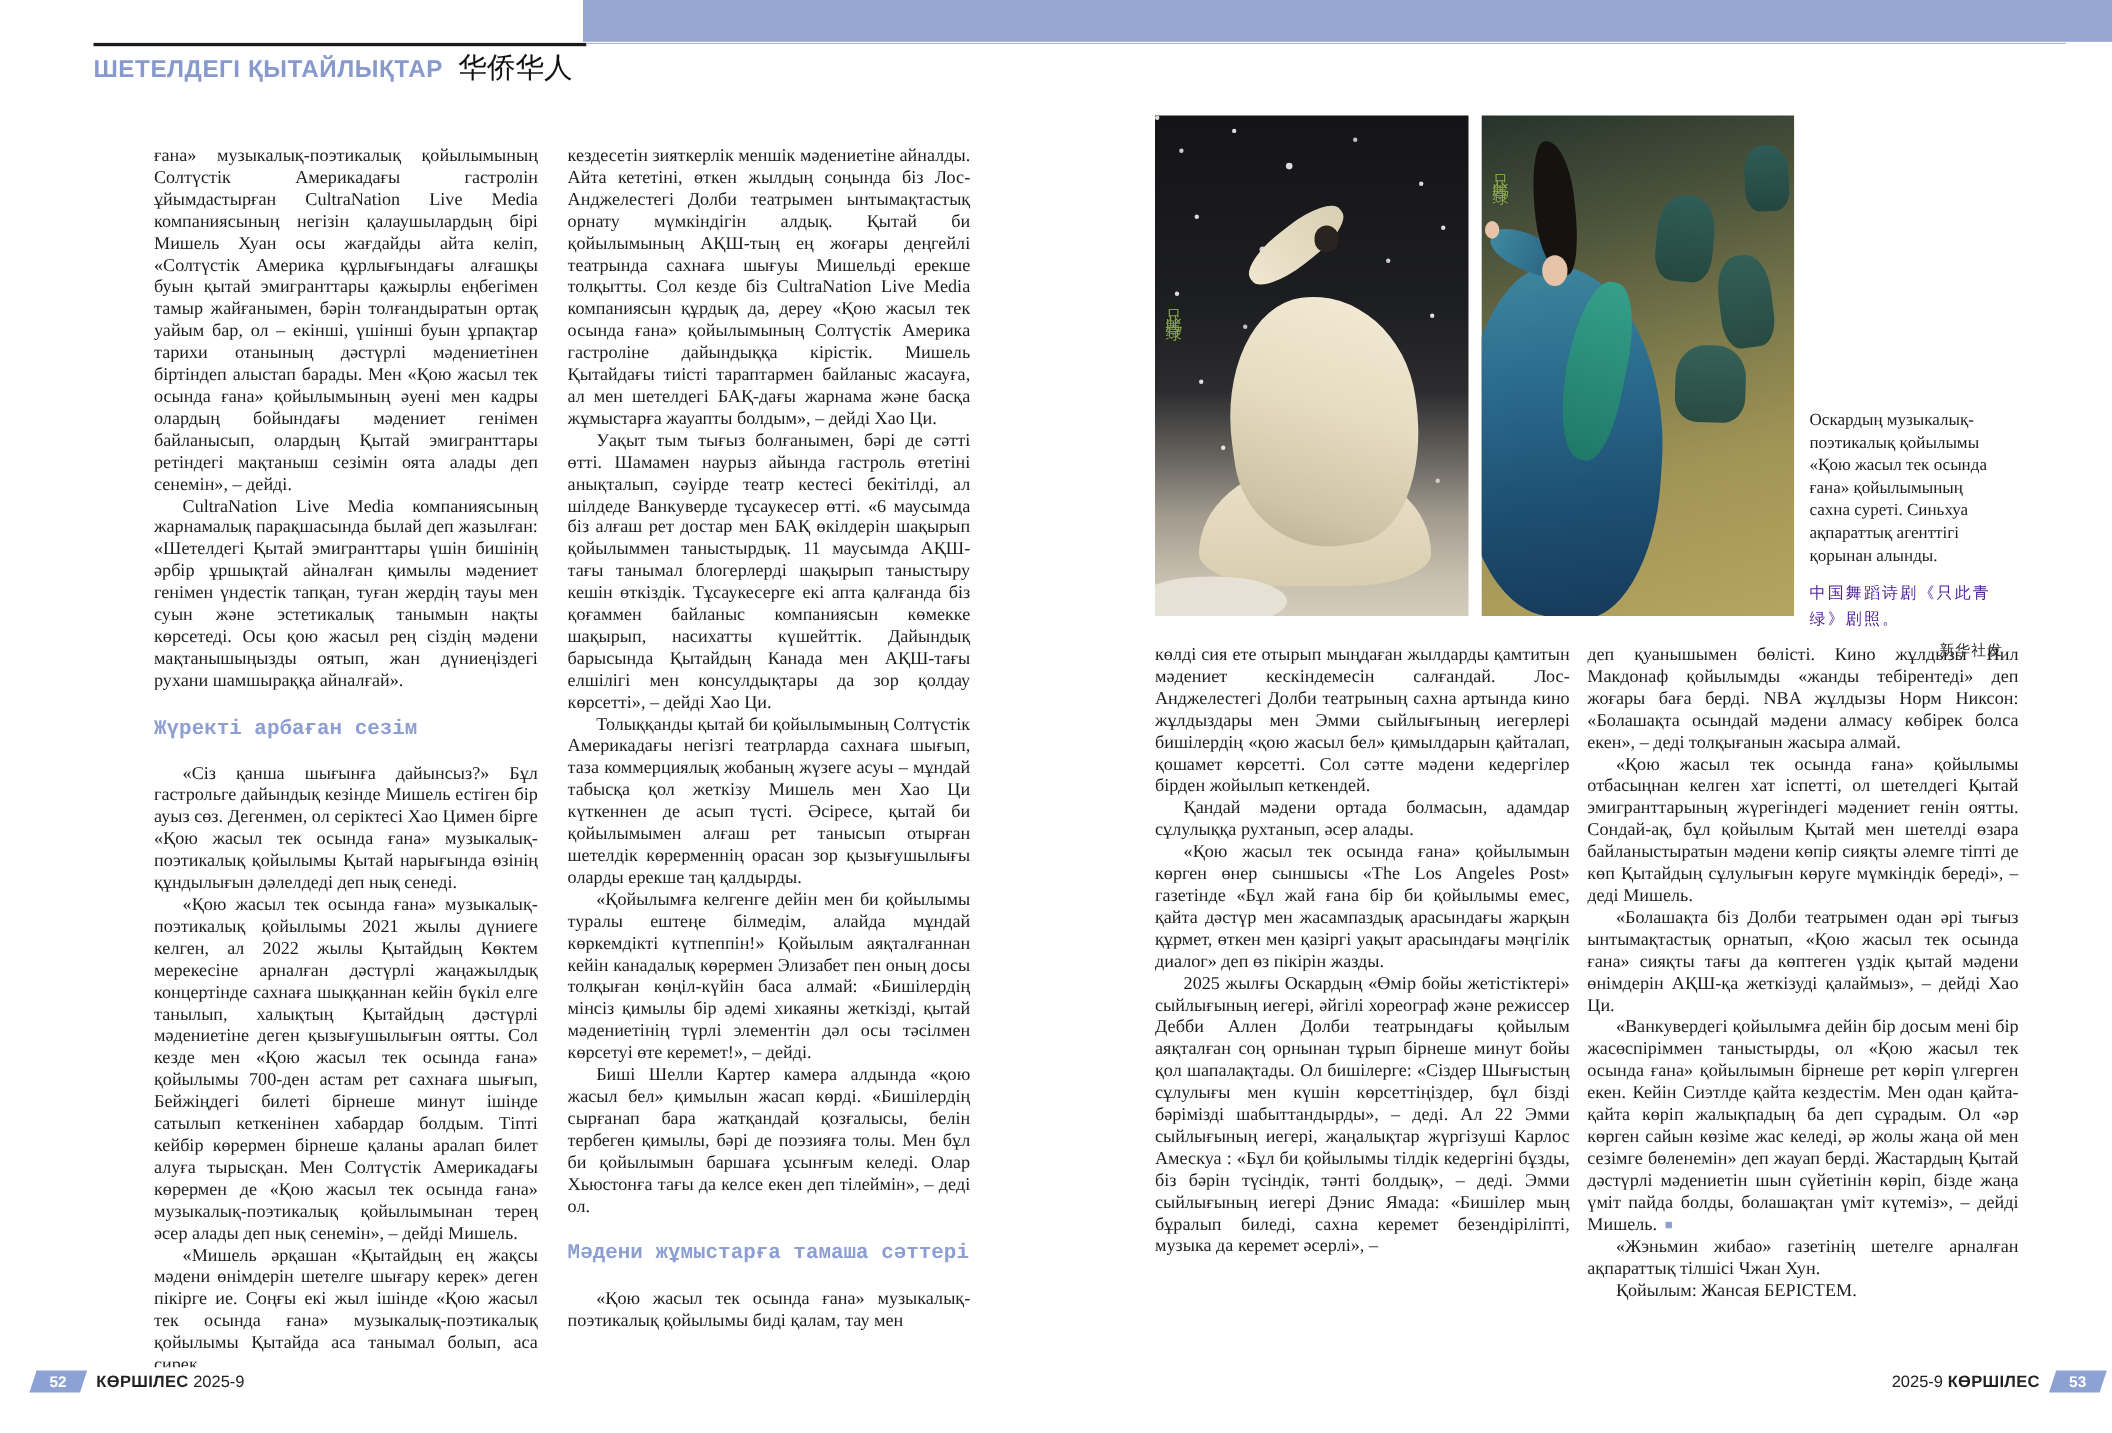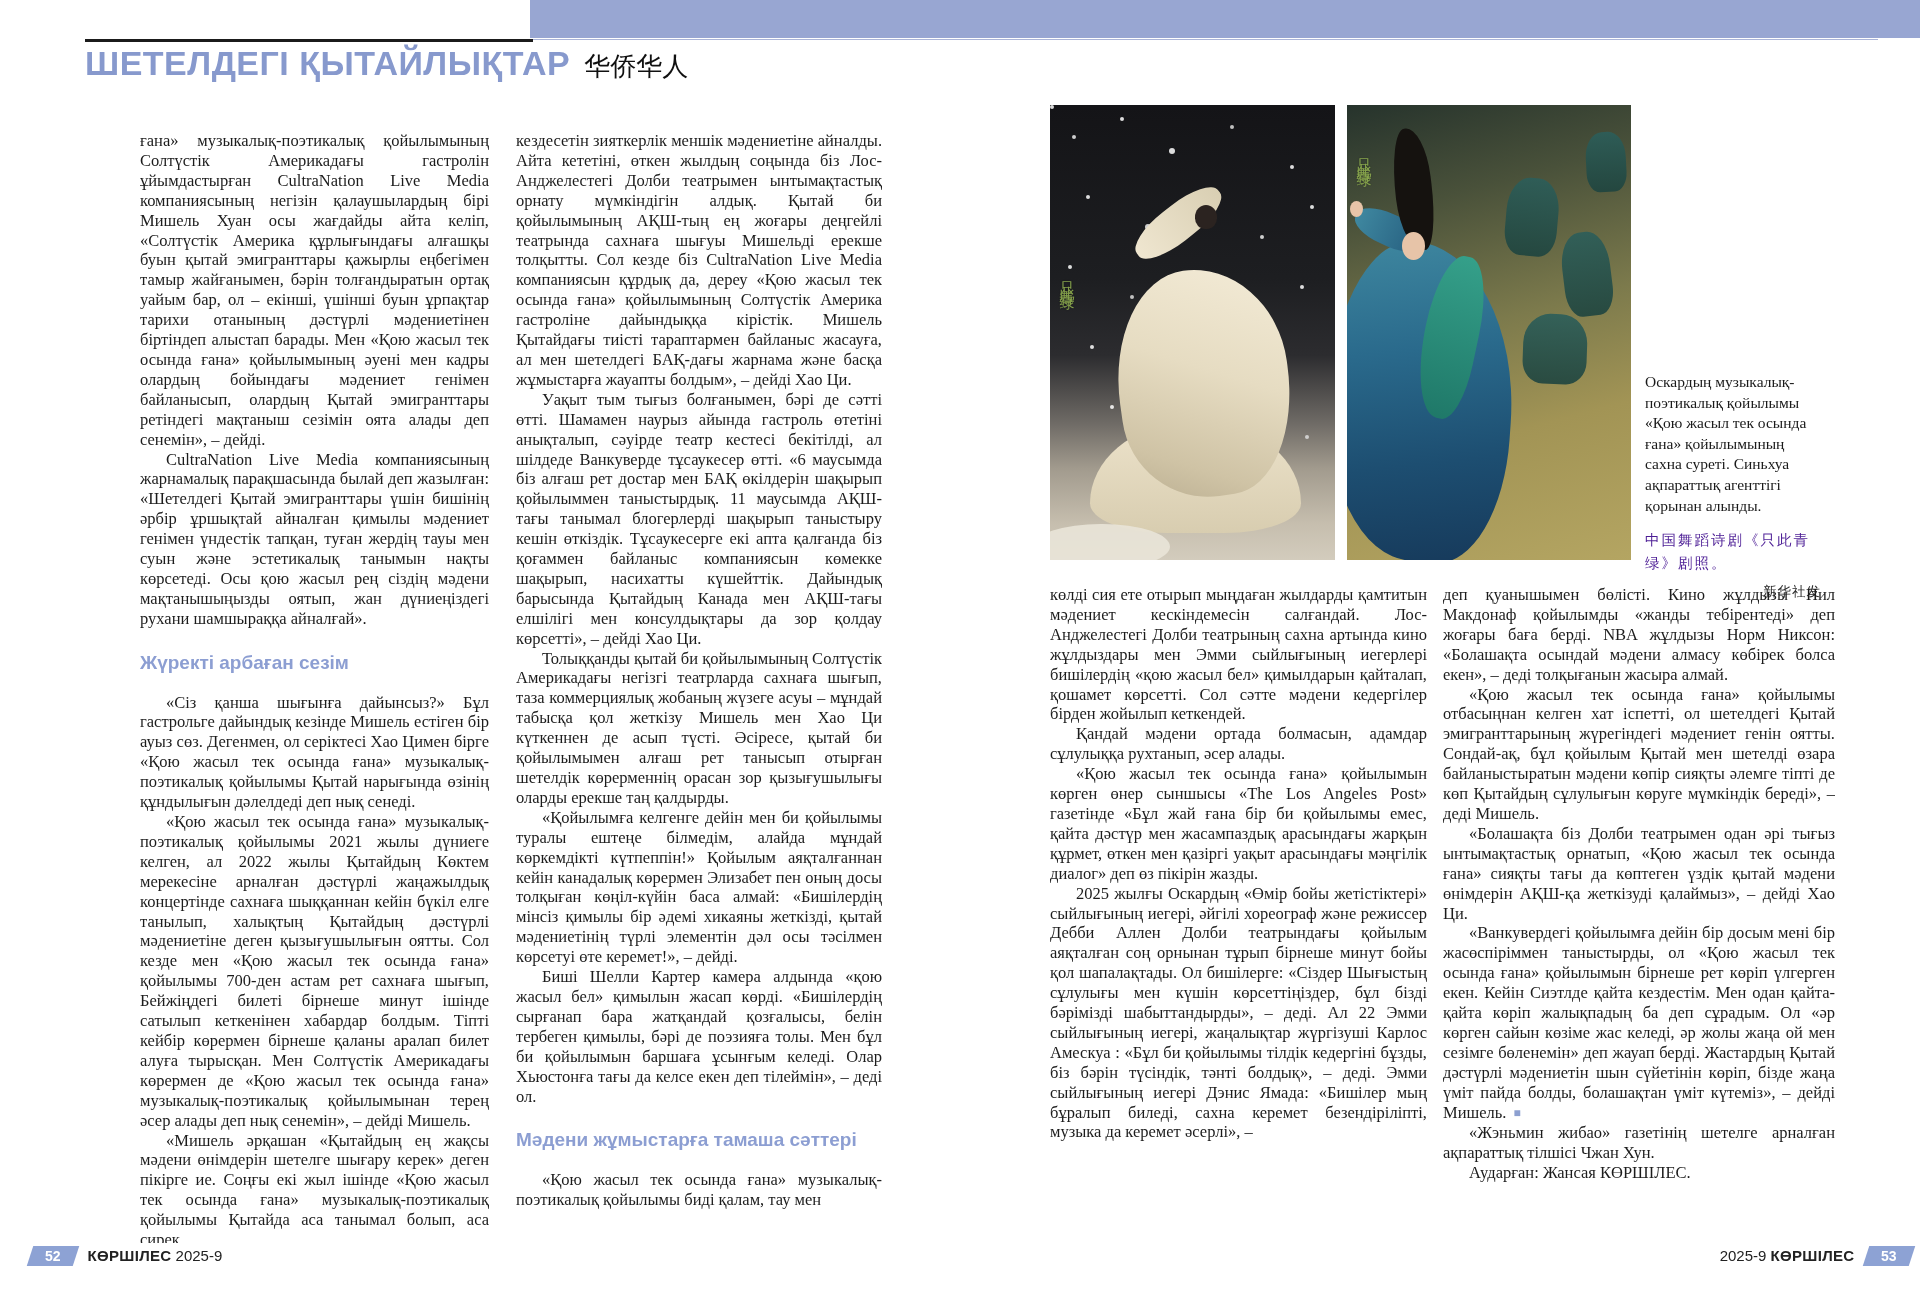"ШЕТЕЛДЕГІ ҚЫТАЙЛЫҚТАР" .masthead .kk { font-size: 34px -> 22px }
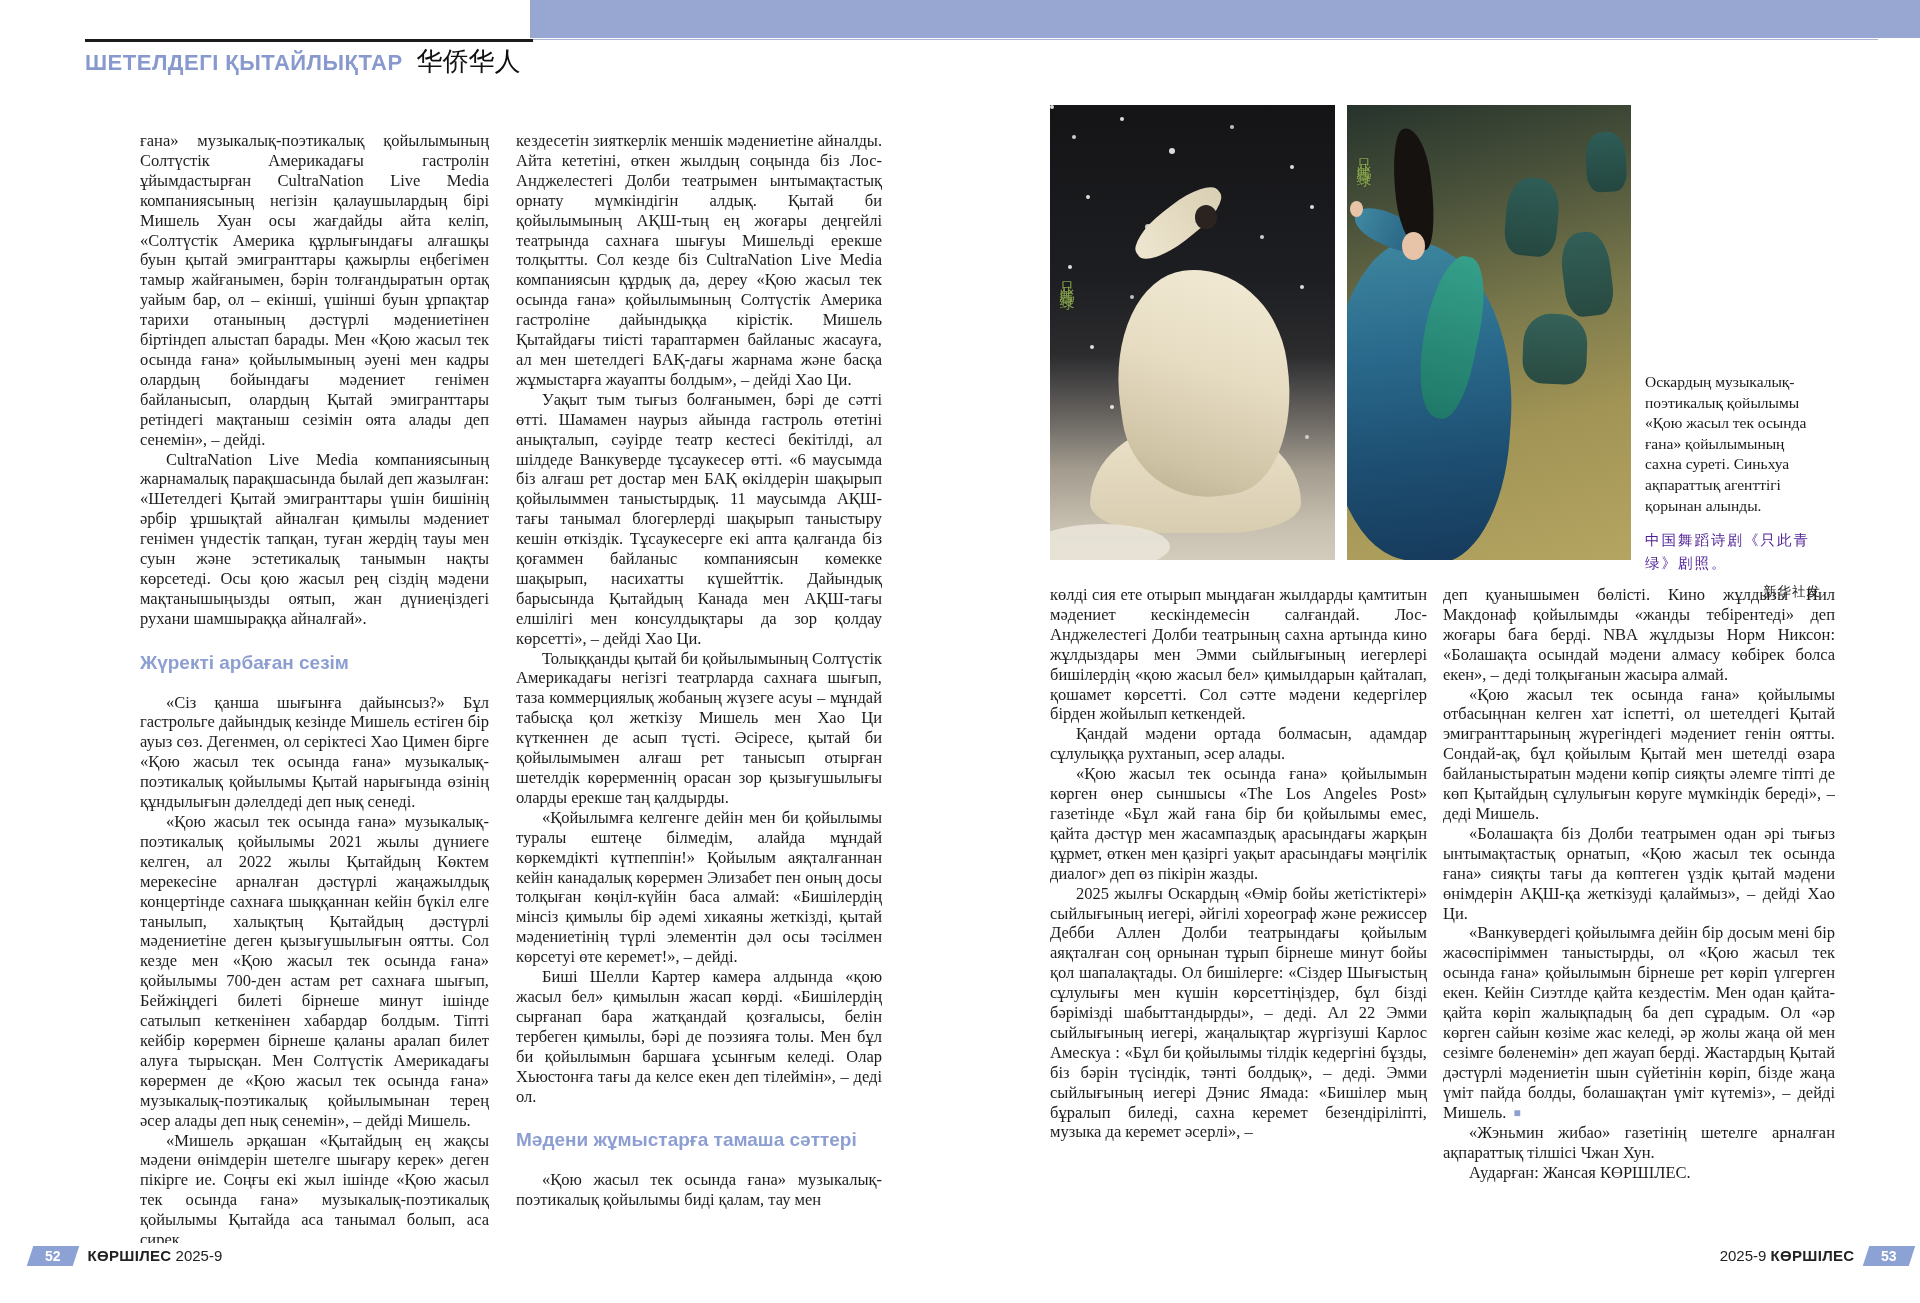"Жүректі арбаған сезім" .subhead { font-family: Liberation Sans, sans-serif -> Liberation Mono, monospace }
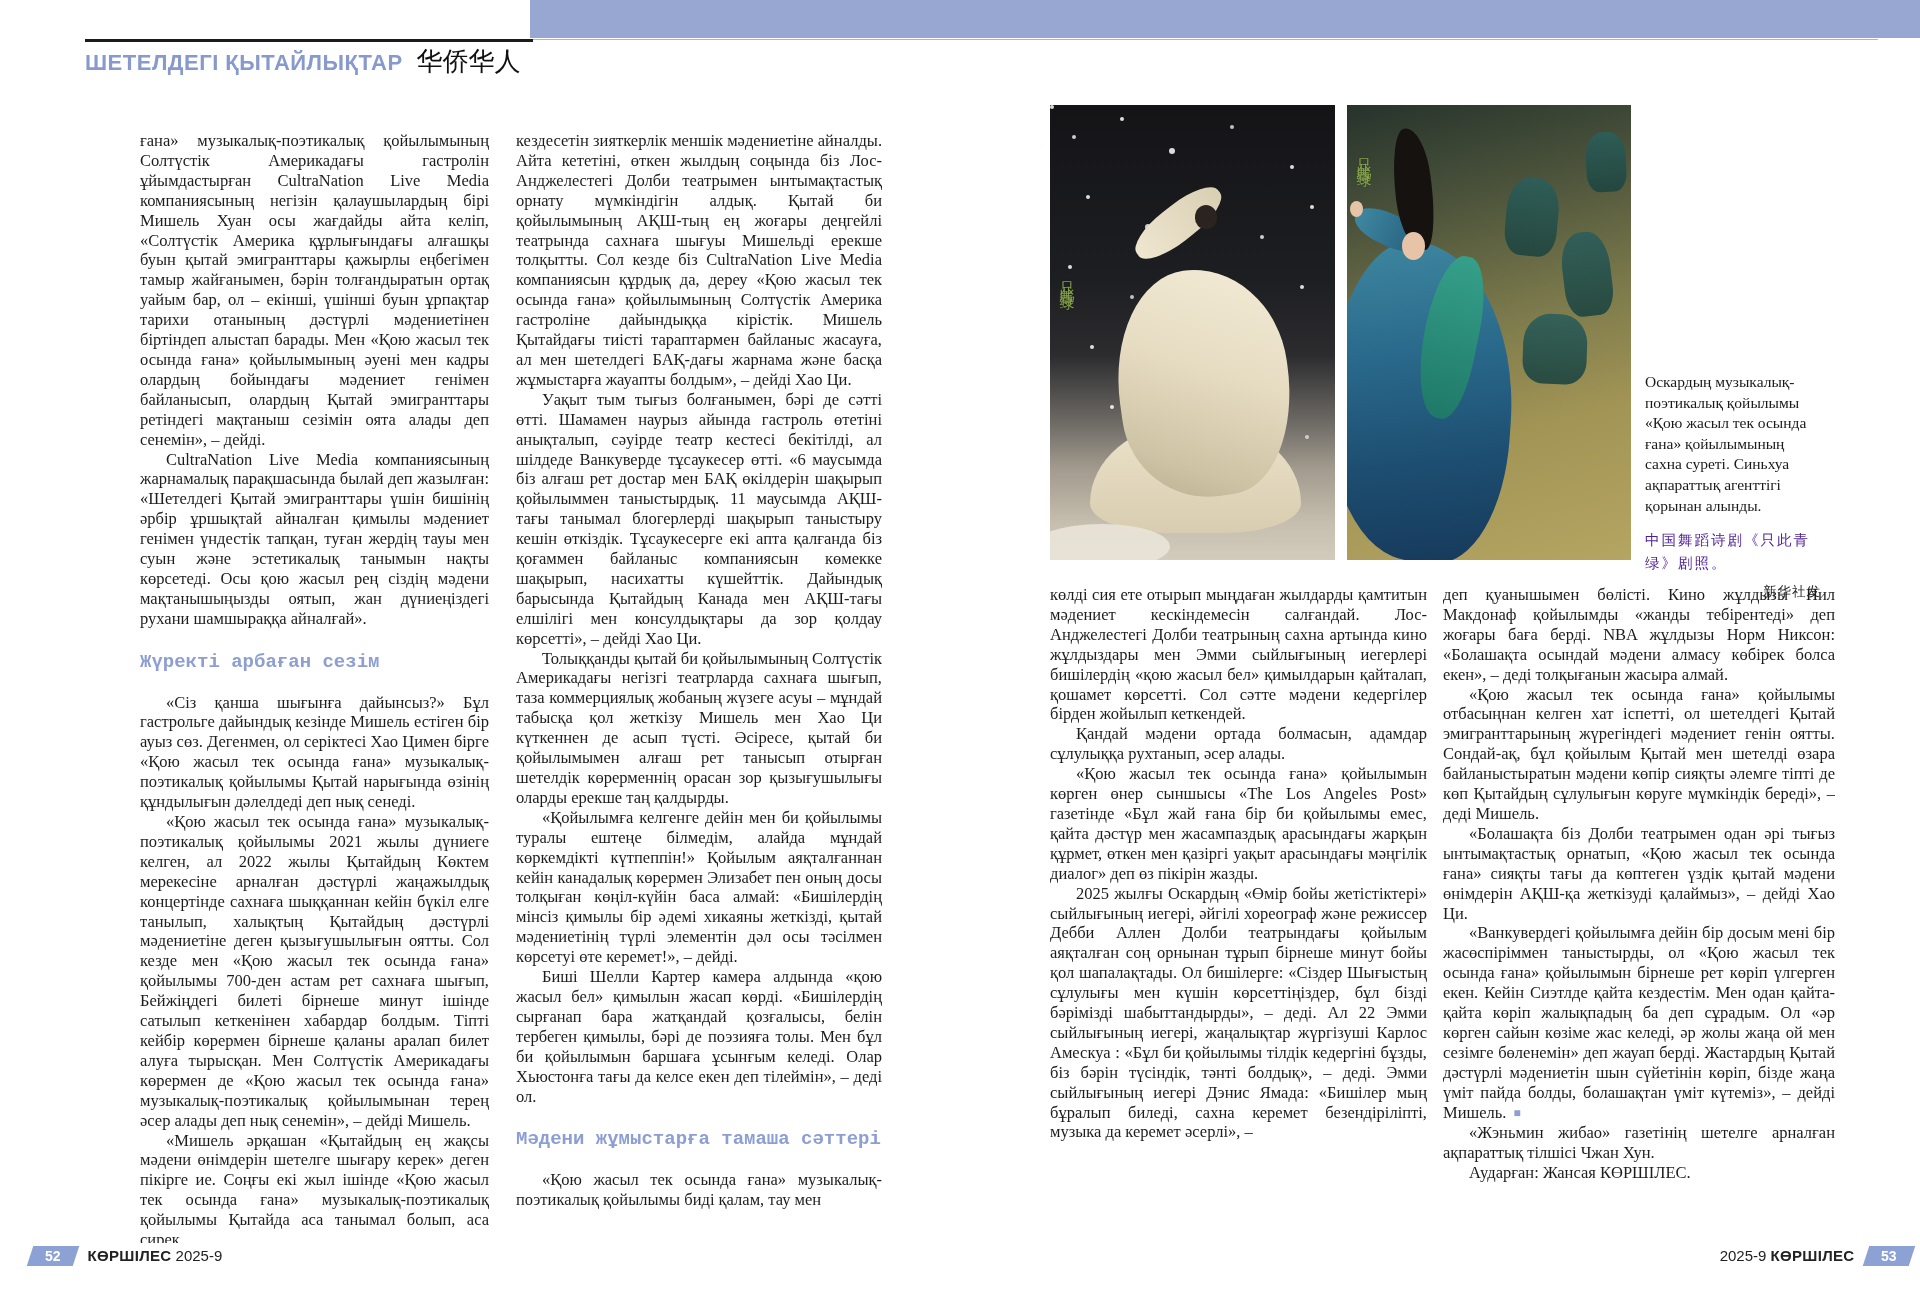"Аударған: Жансая КӨРШІЛЕС." p.para { text: Аударған: Жансая КӨРШІЛЕС -> Қойылым: Жансая БЕРІСТЕМ }
